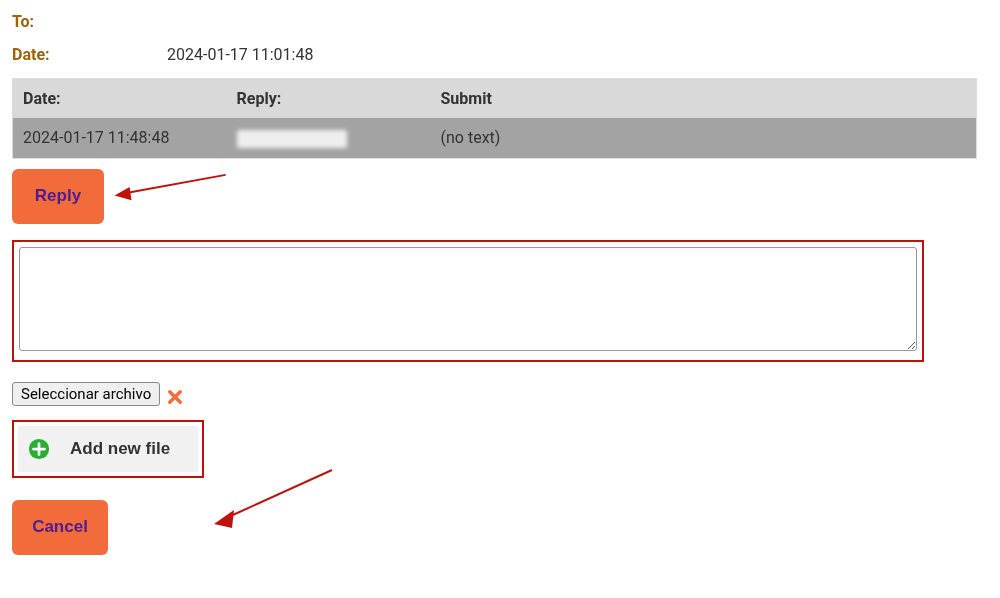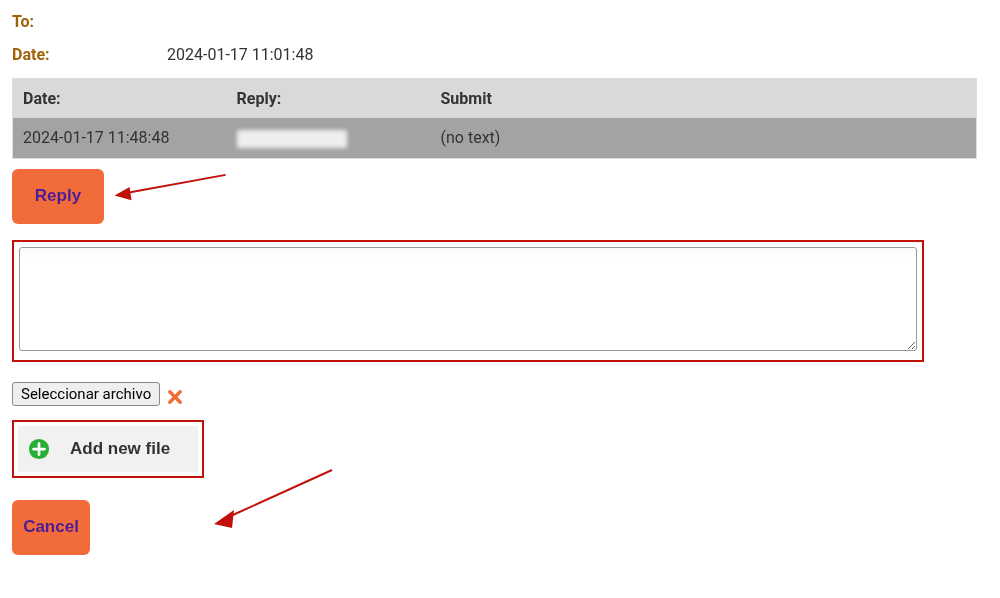"Cancel" .btn-cancel { width: 78px -> 96px }
